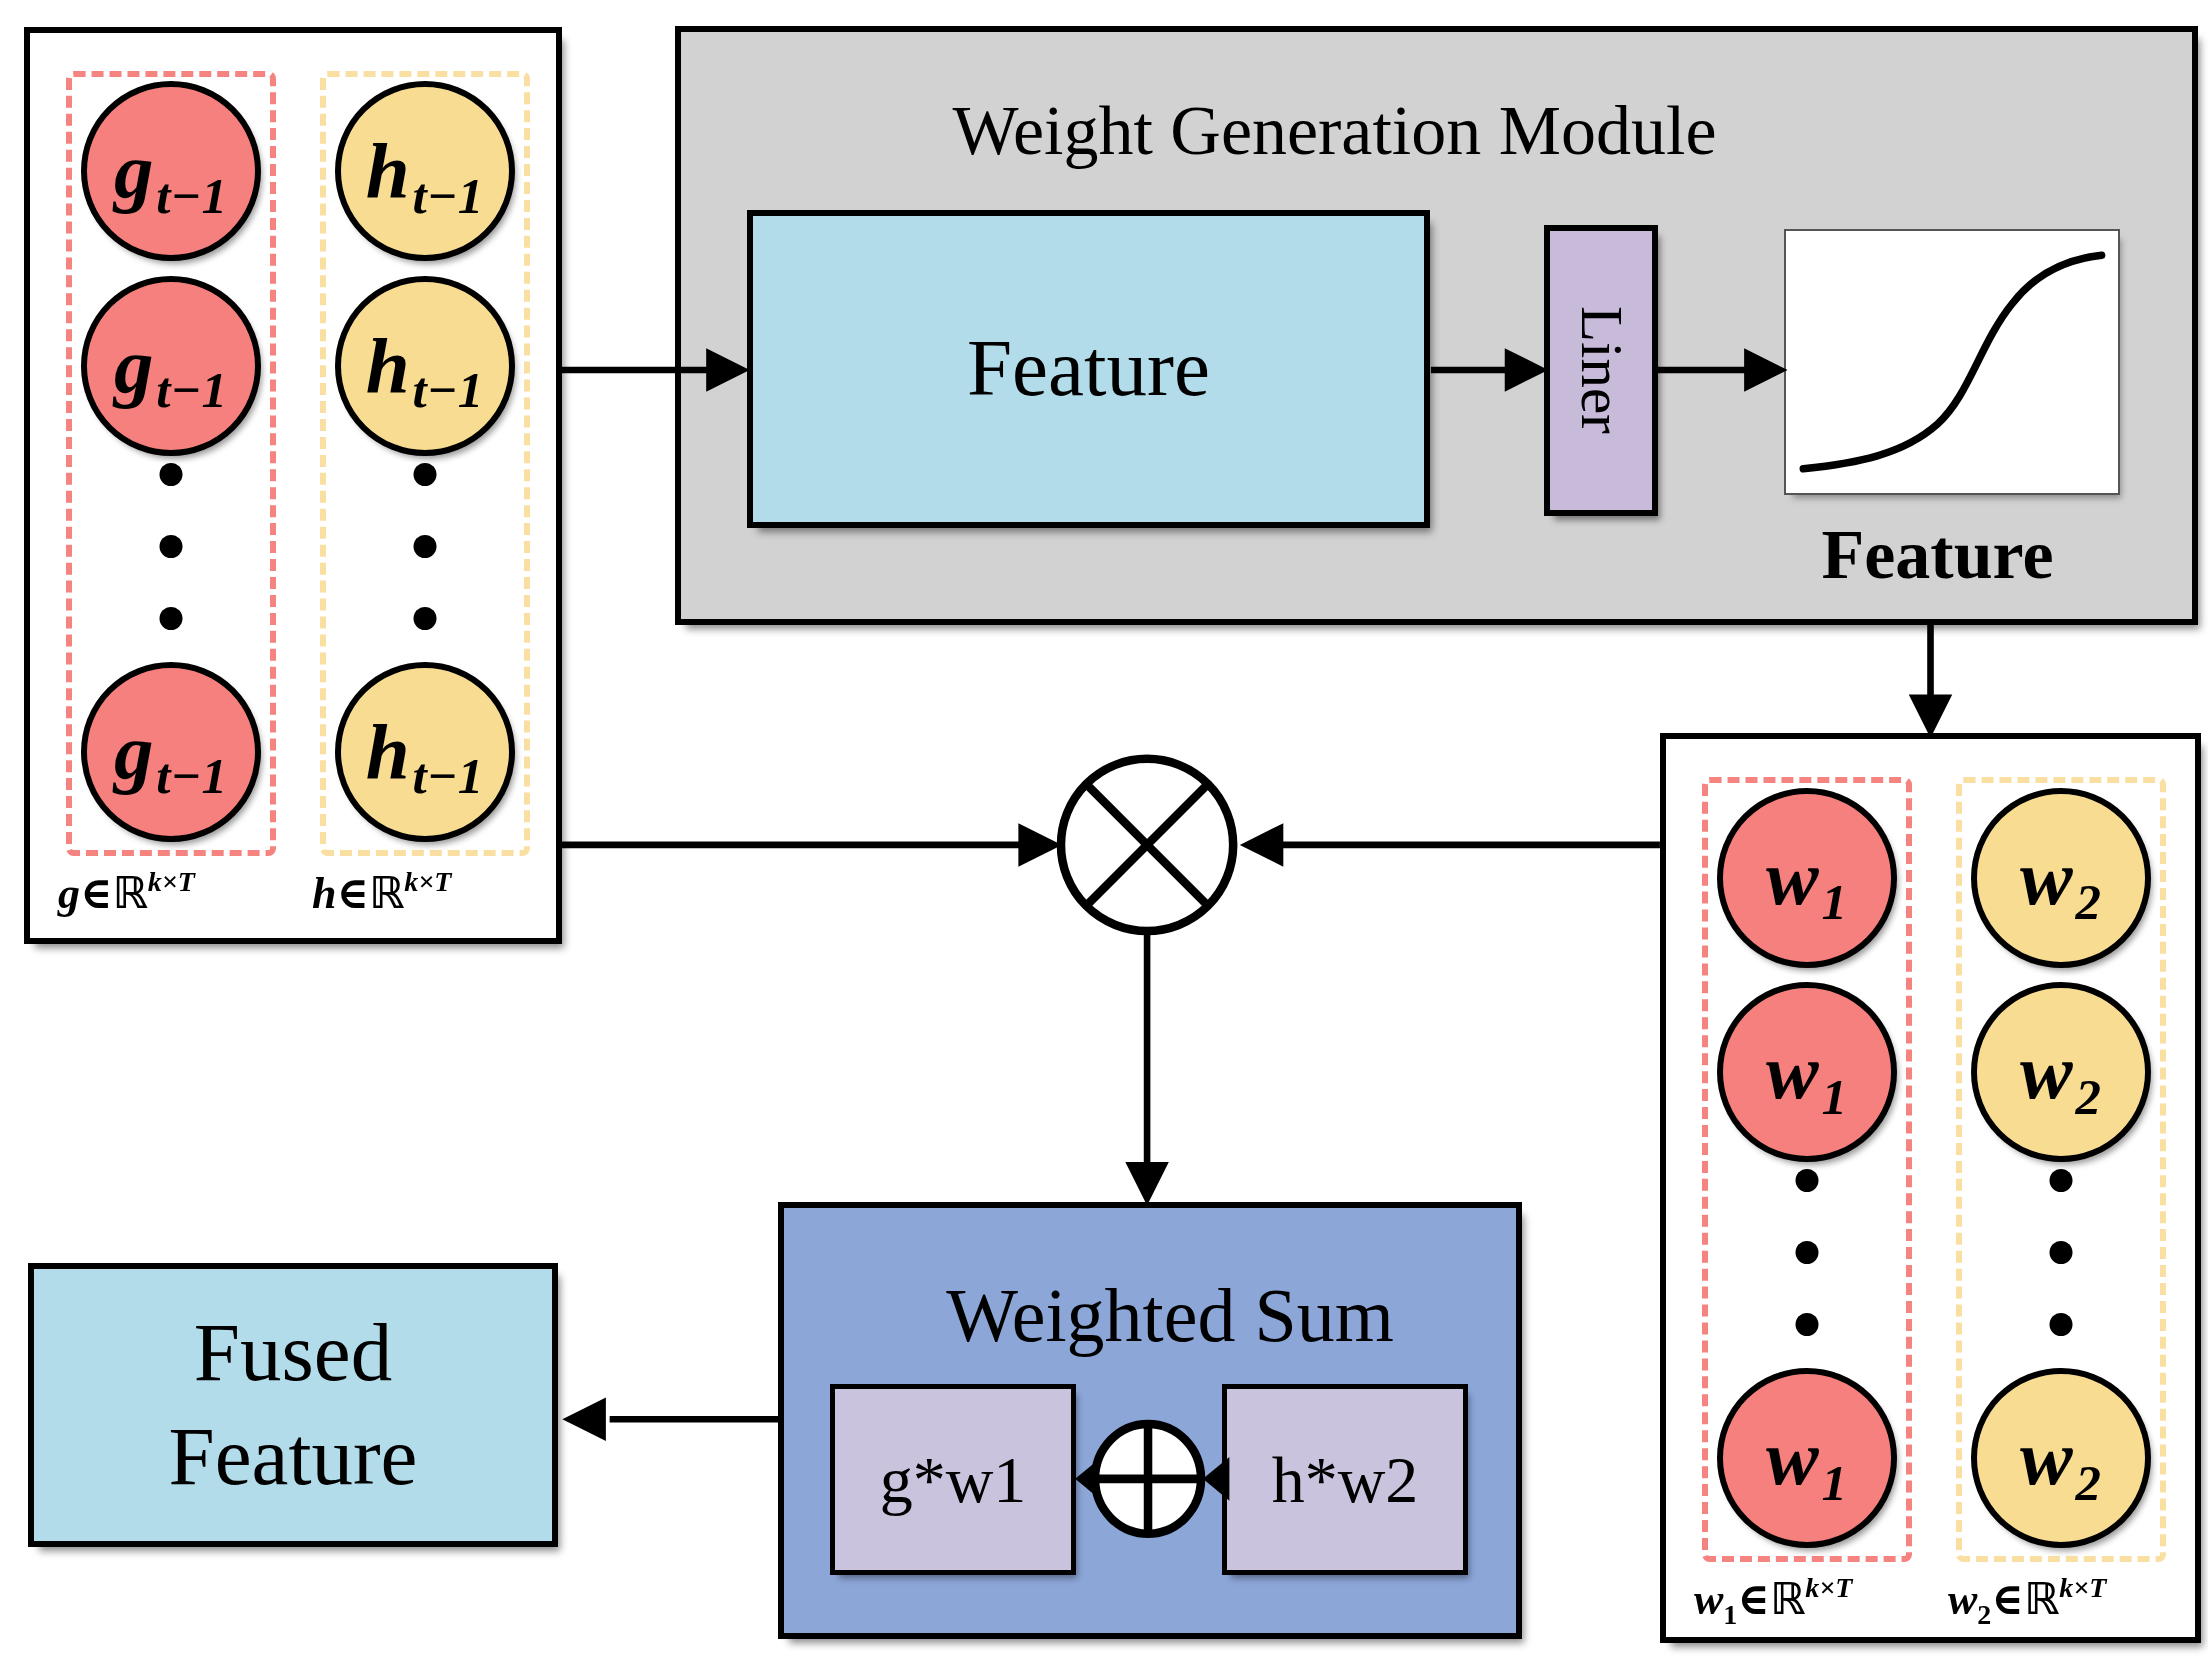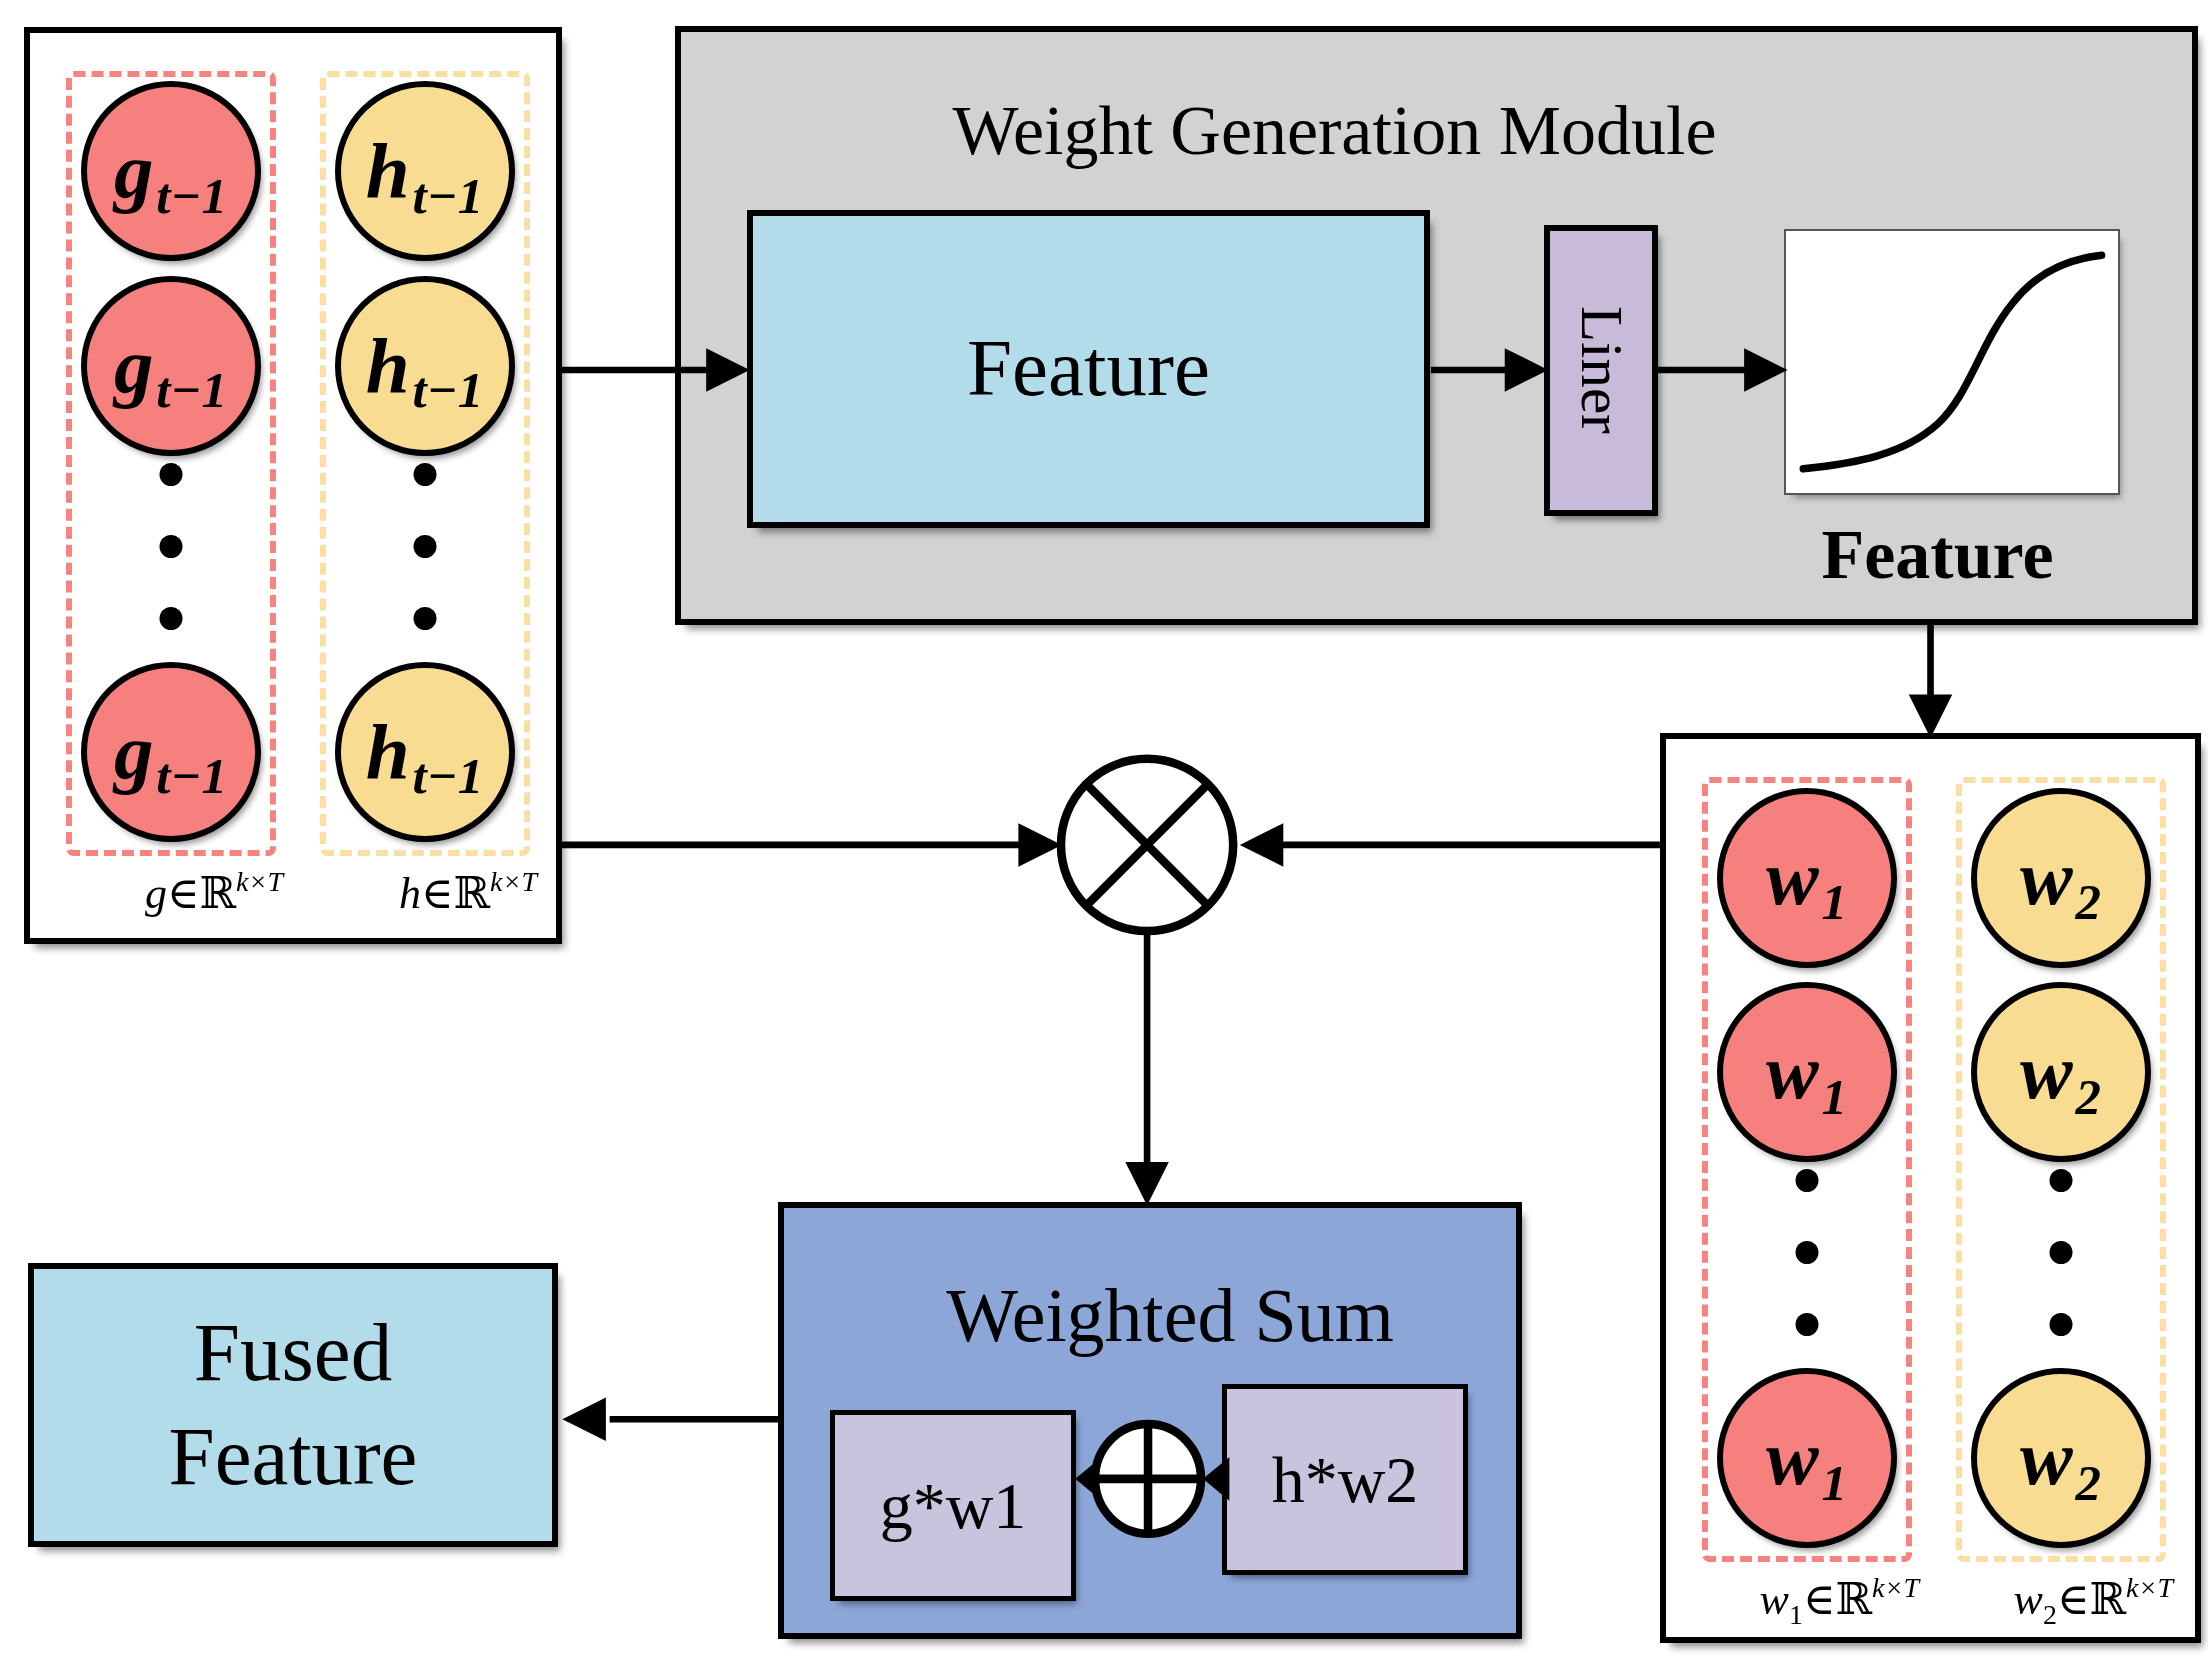"g∈ℝk×T" .col-label { font-weight: none -> bold; text-align: right -> left }
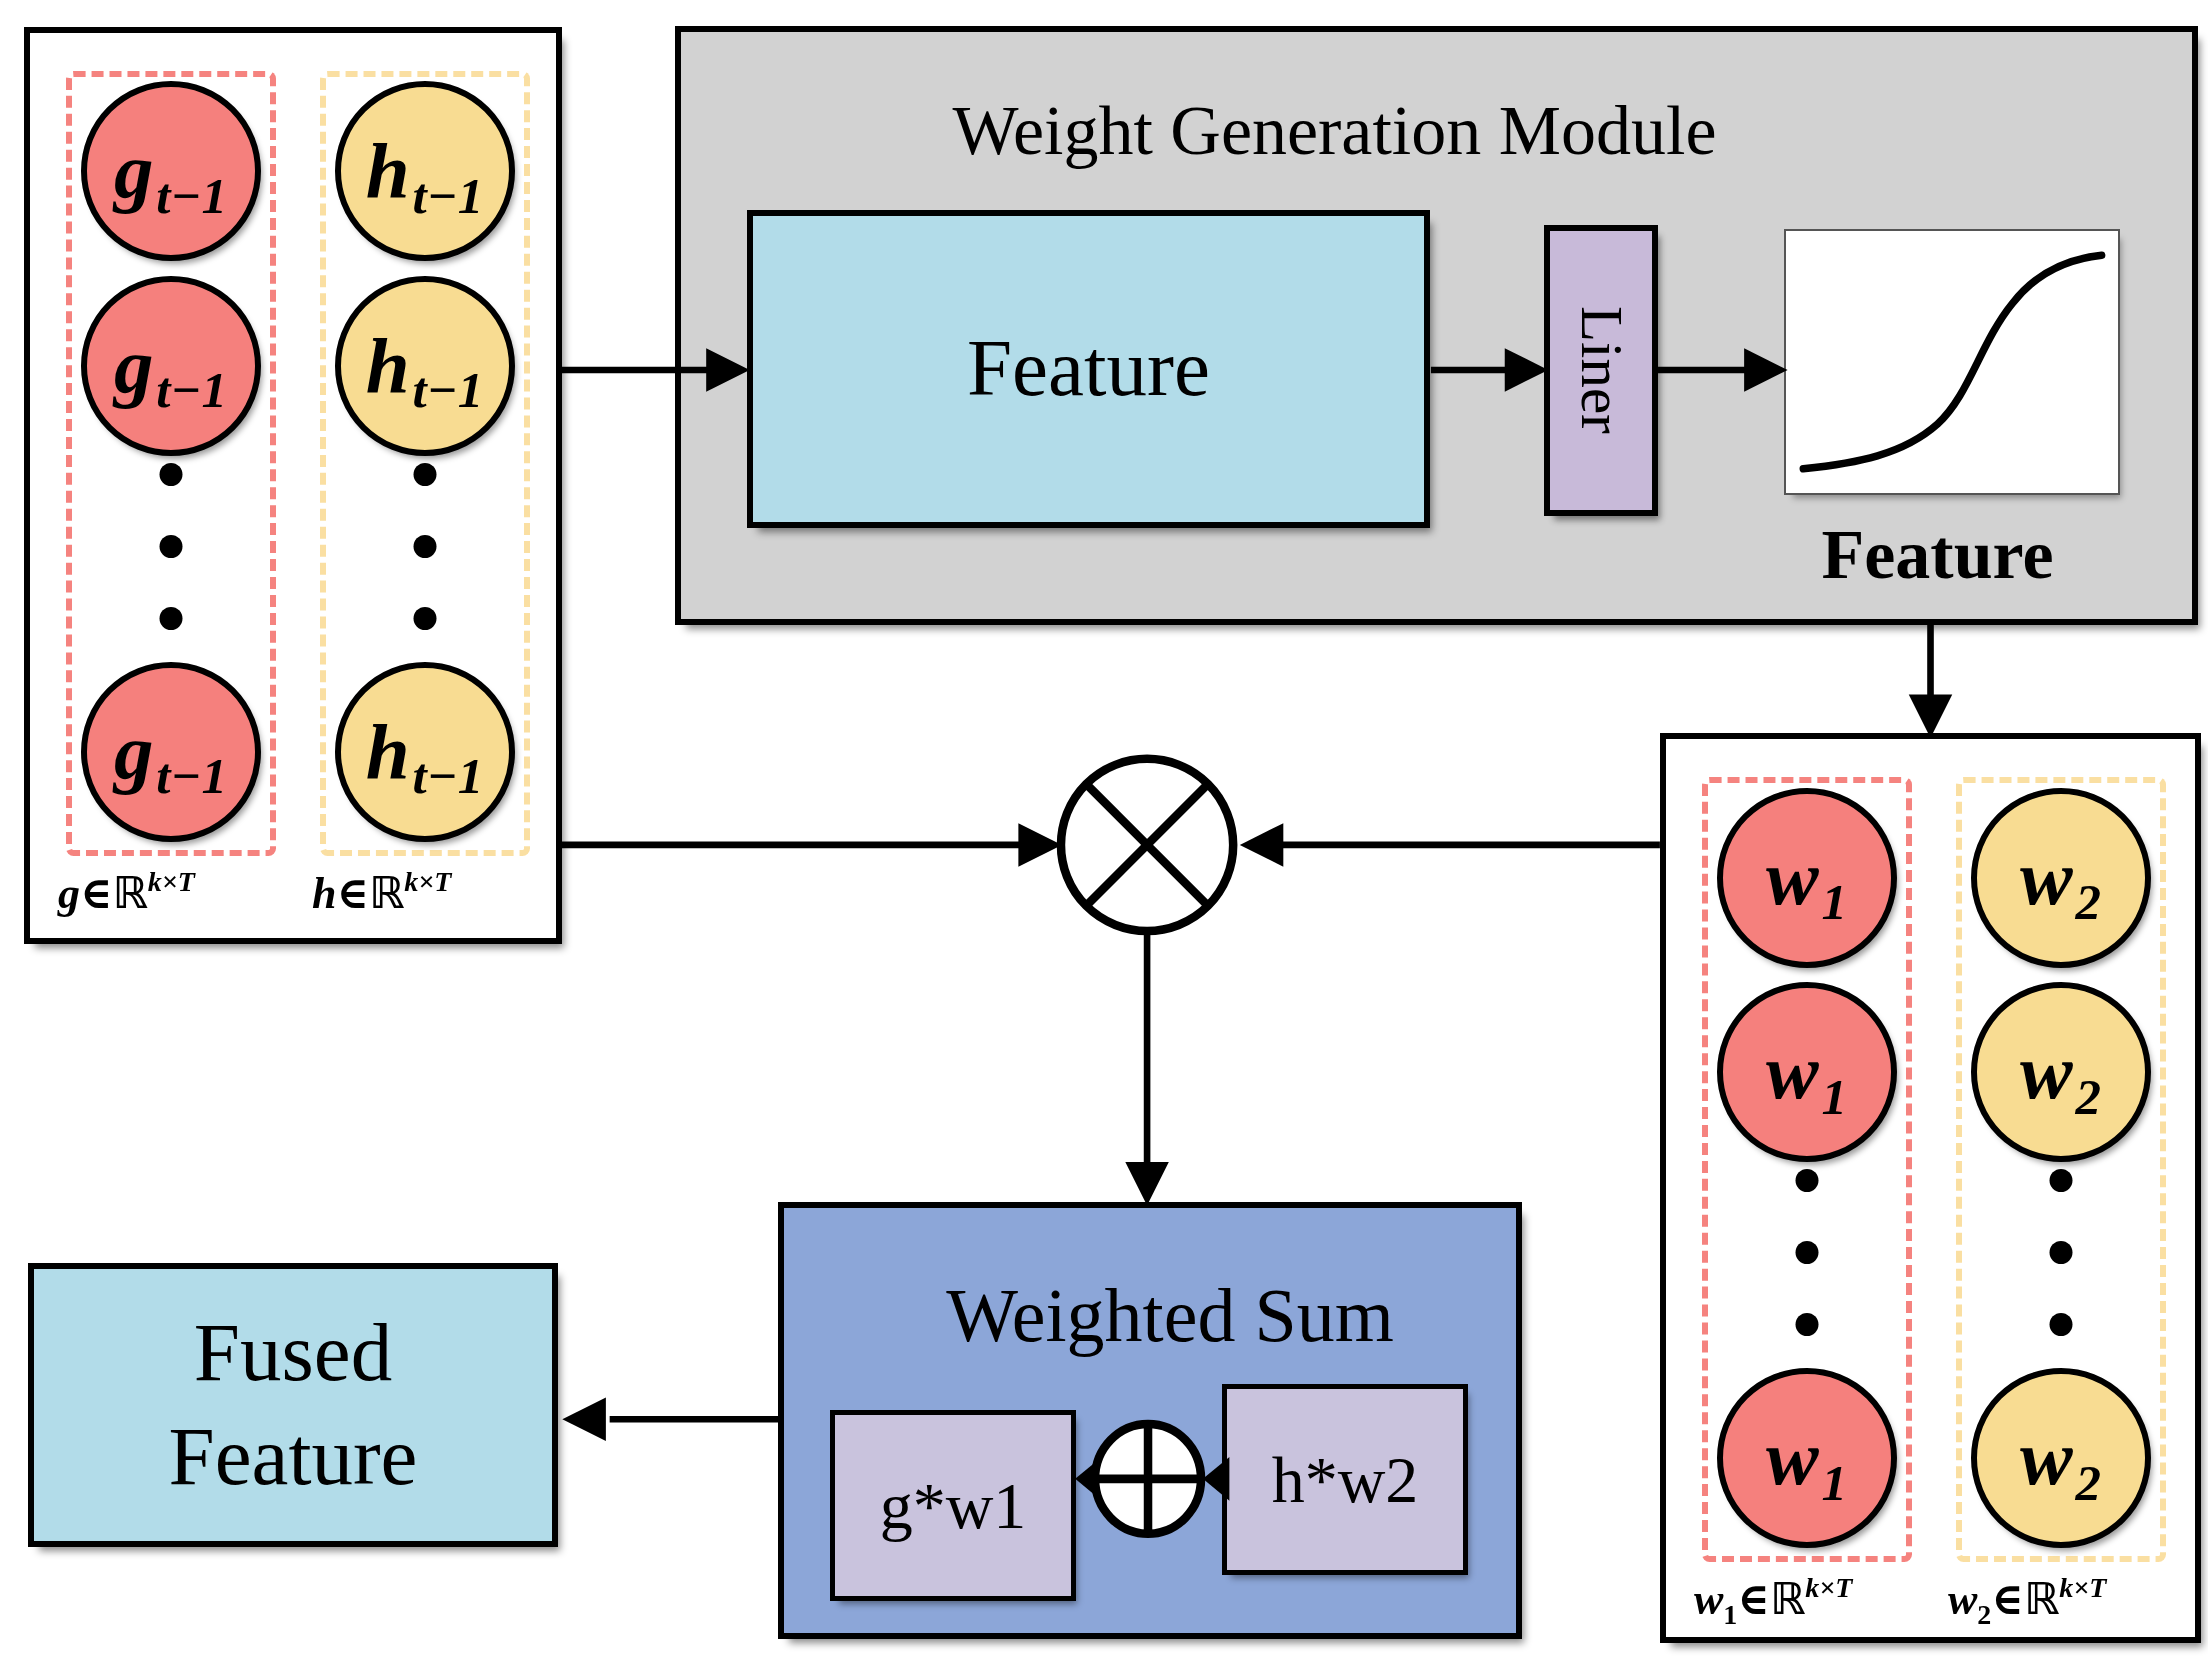"g*w1" .term-box.left { margin-top: 26px -> none }
